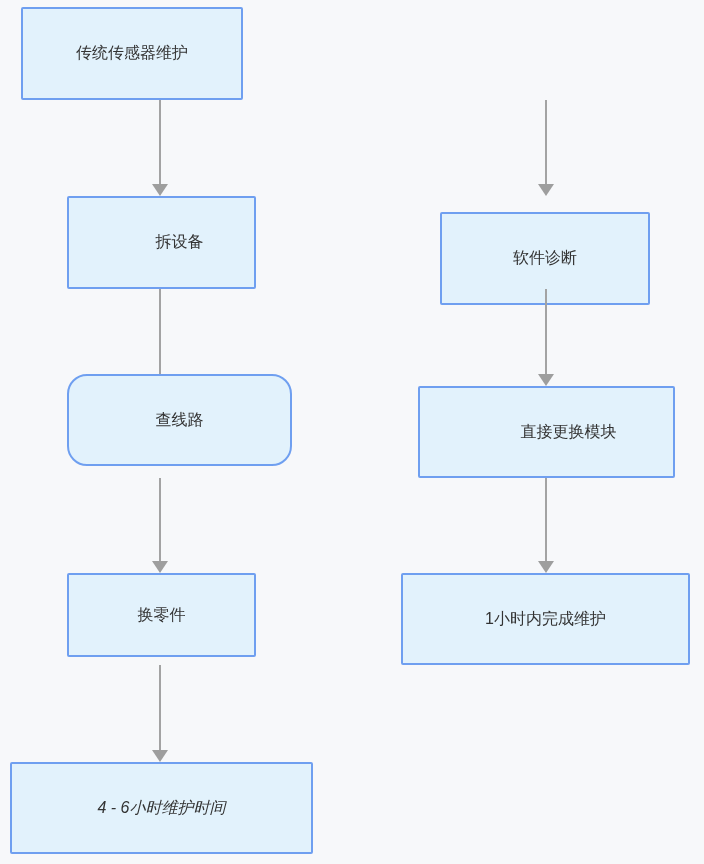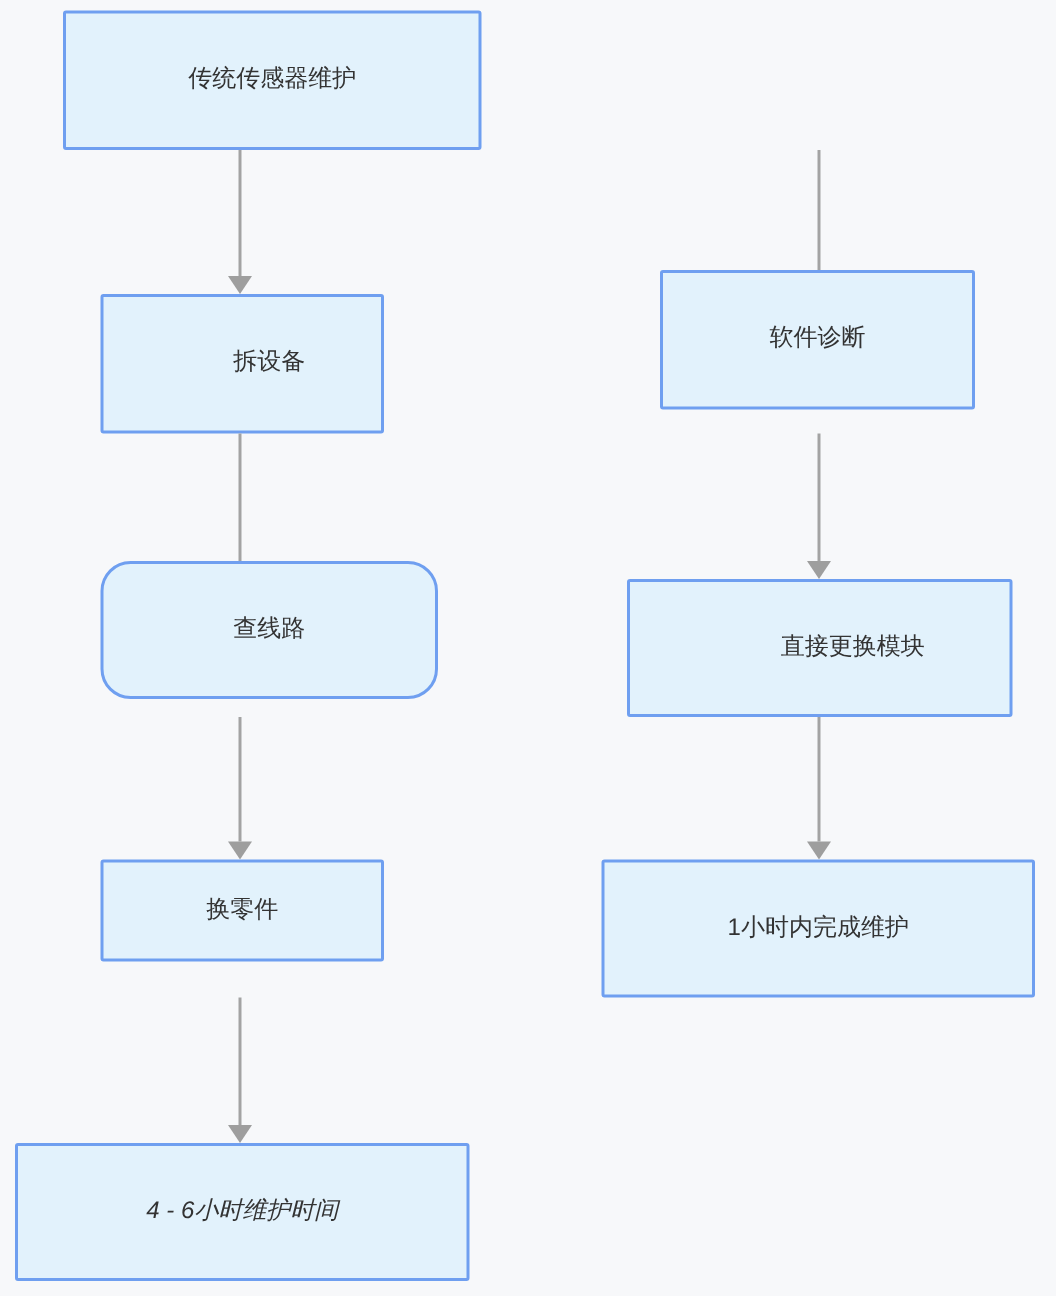"传统传感器维护" .l1 { margin-left: 21px -> none; width: 279px -> 222px }
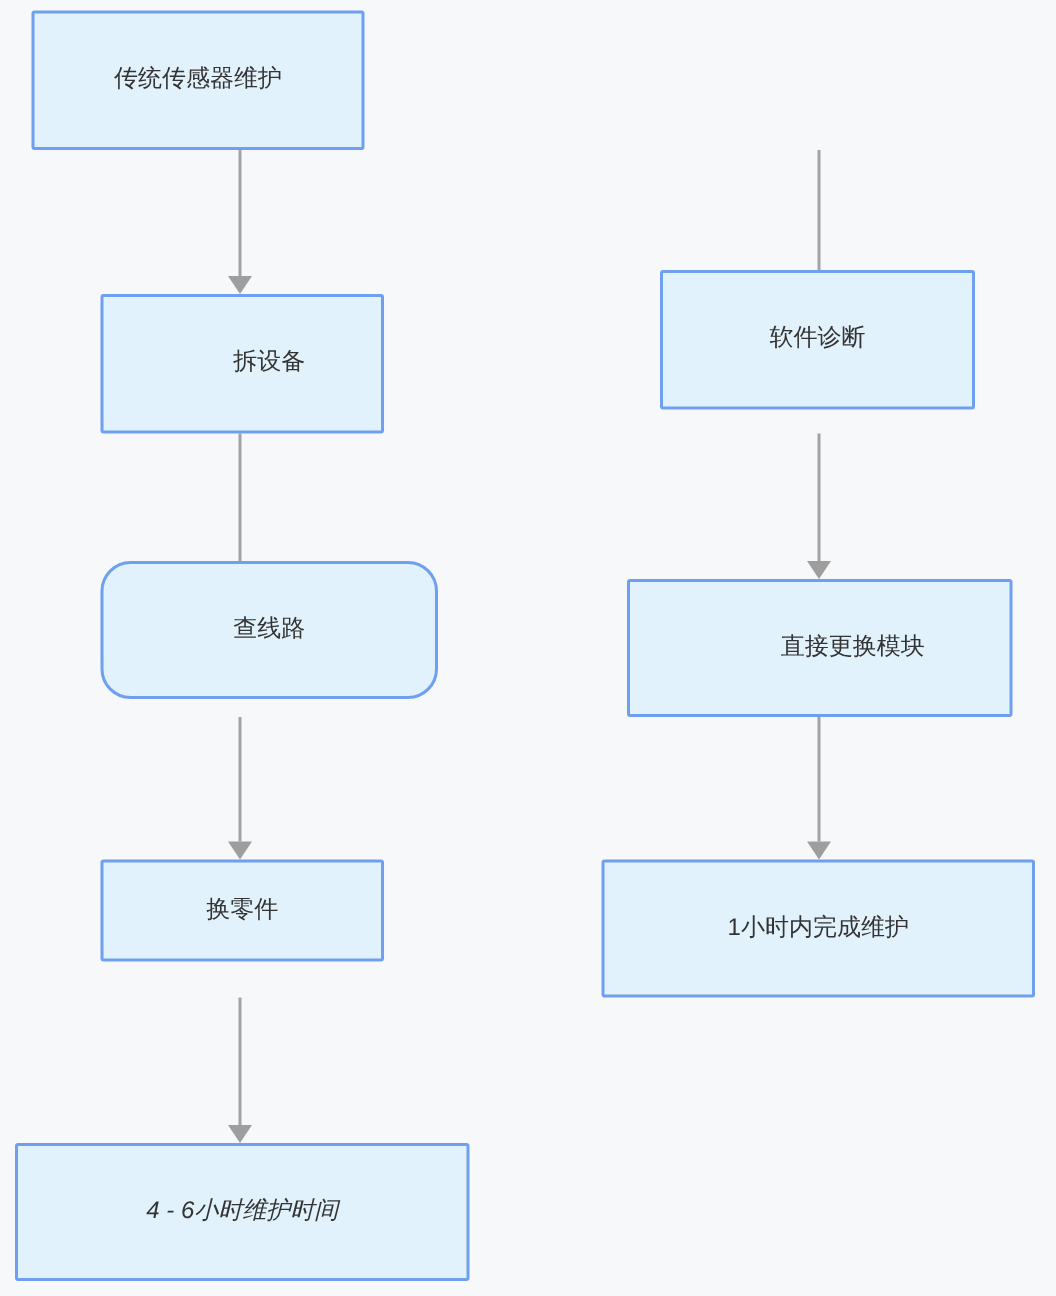"软件诊断" .r2 { top: 180px -> 212px }
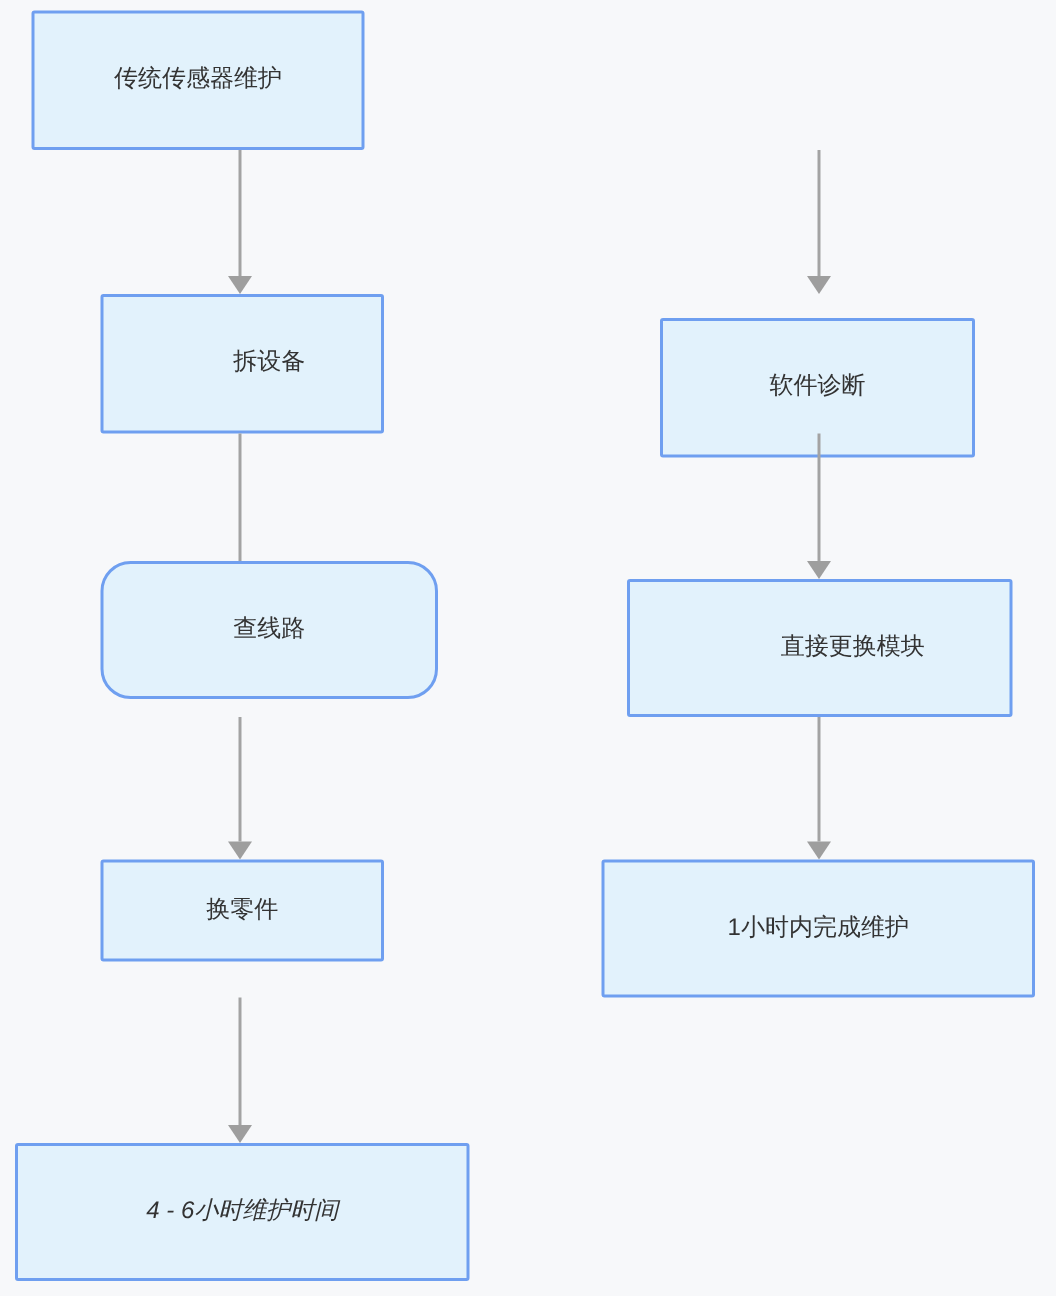"换零件" .l4 { height: 68px -> 84px }
